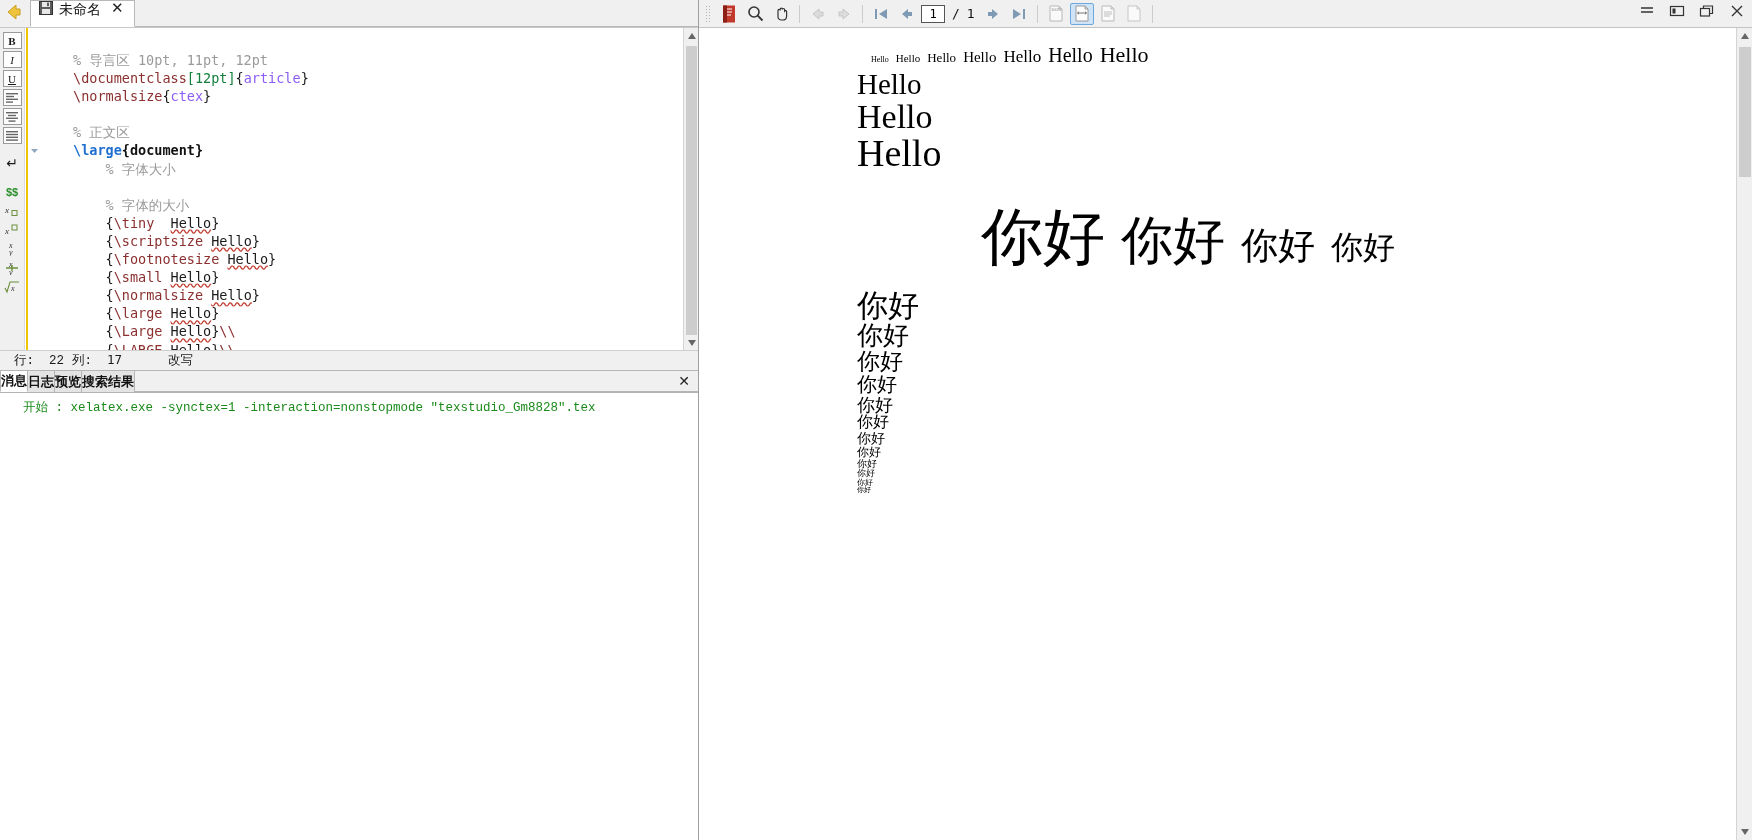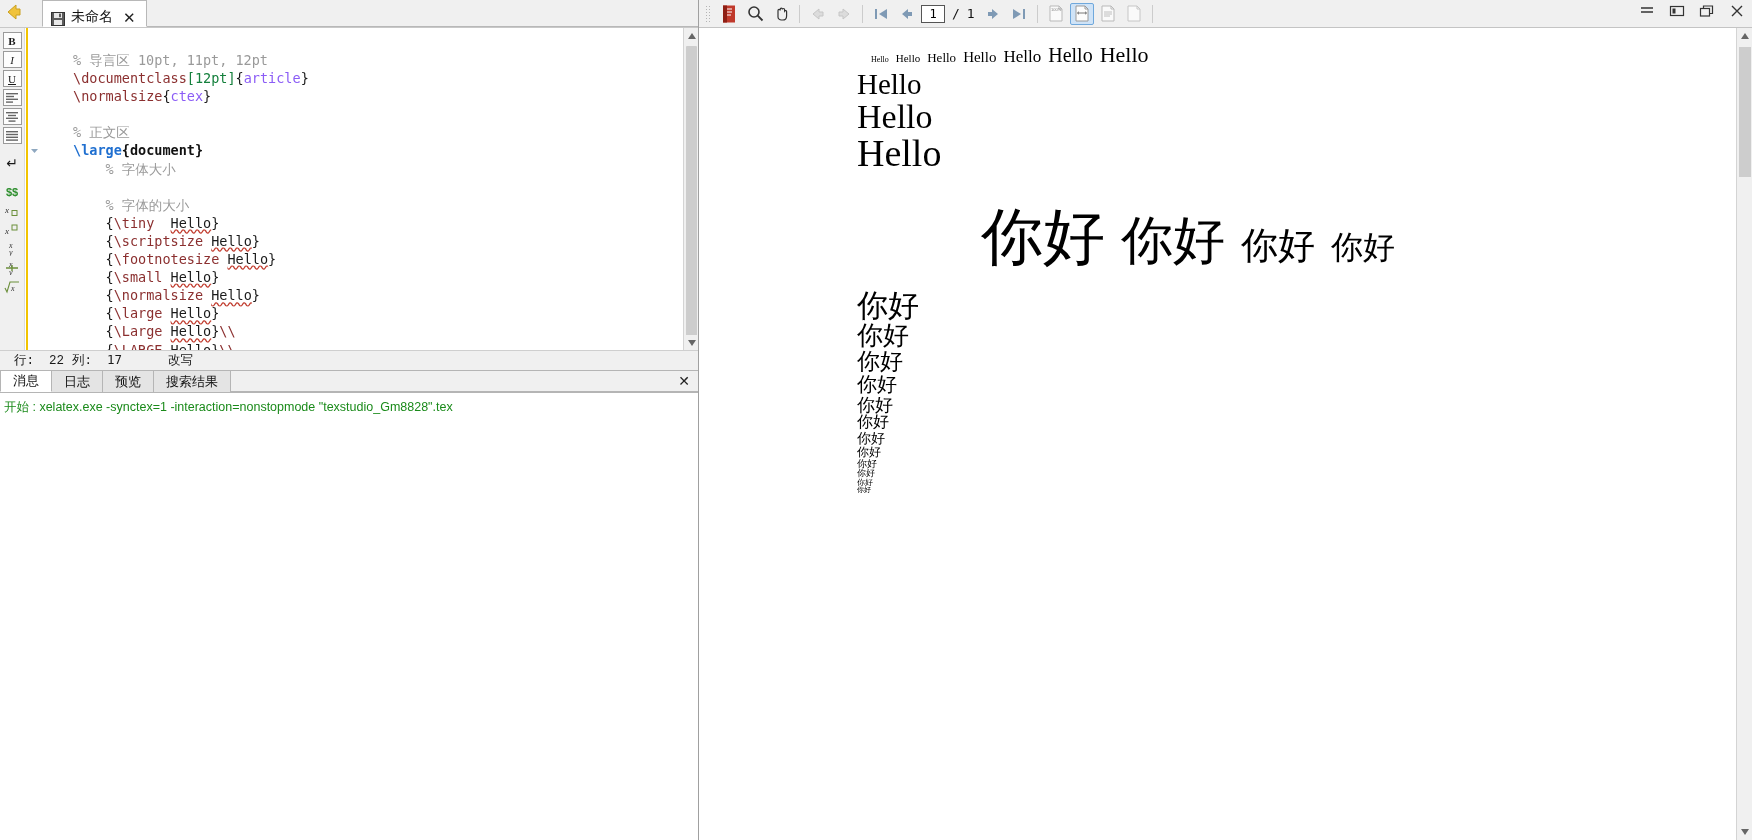"未命名" .doc-tab { align-items: flex-end -> flex-start; margin-left: 12px -> none }
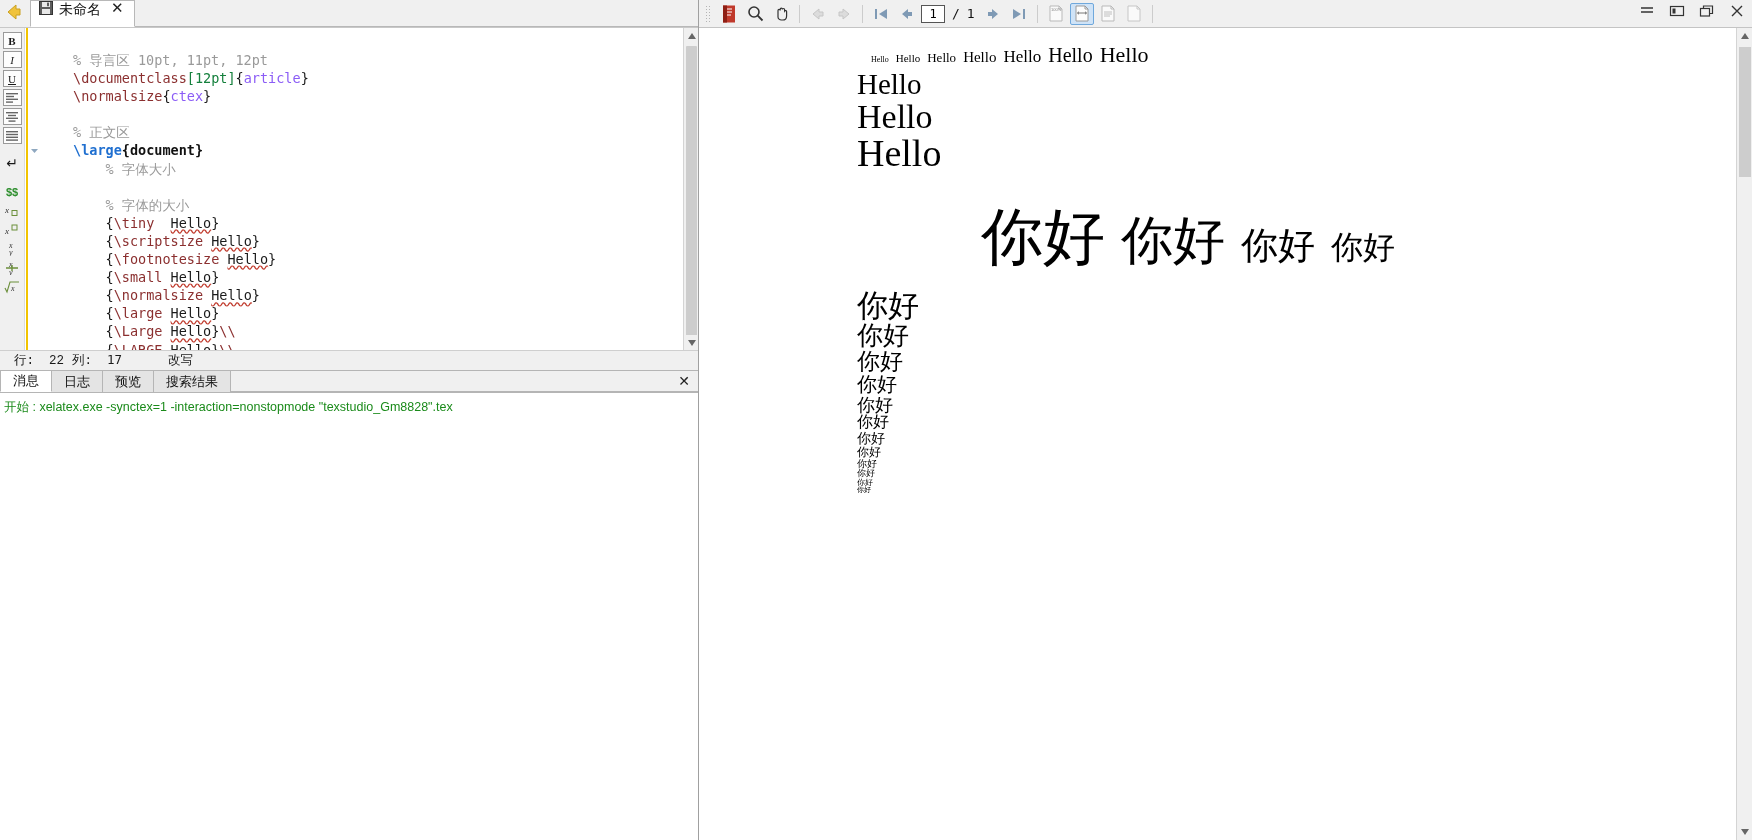"消息" .msg-tab { font-weight: none -> bold; padding: 0 12px -> 0 0 }
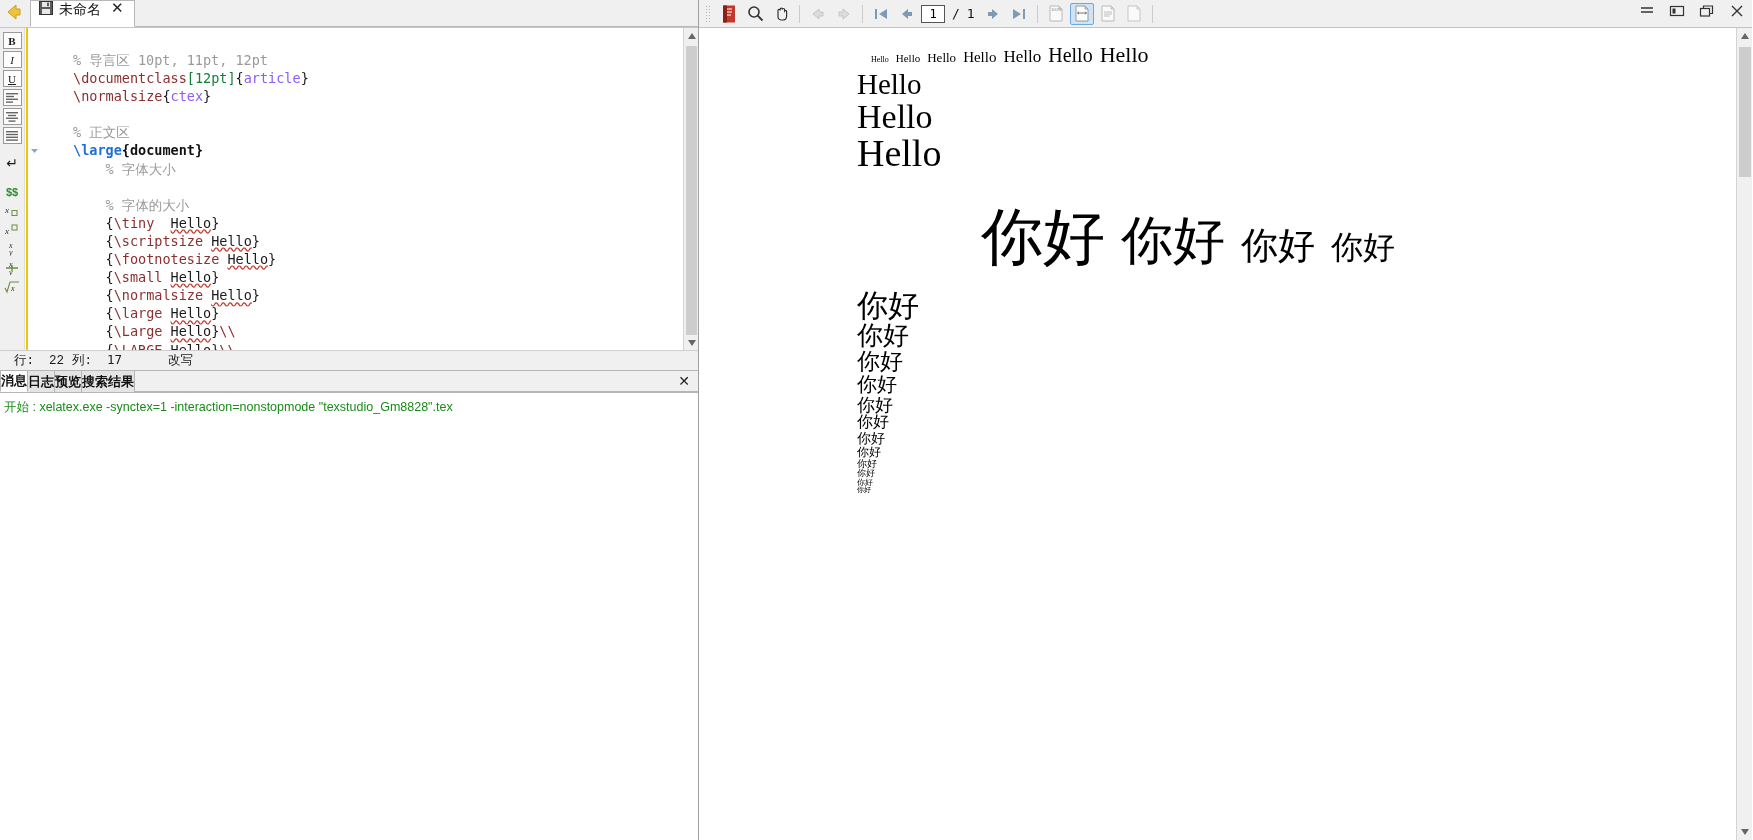"开始 : xelatex.exe -synctex=1" .msg-body { font-family: Liberation Sans, sans-serif -> Liberation Mono, monospace; padding: 6px 4px -> 6px 23px }
